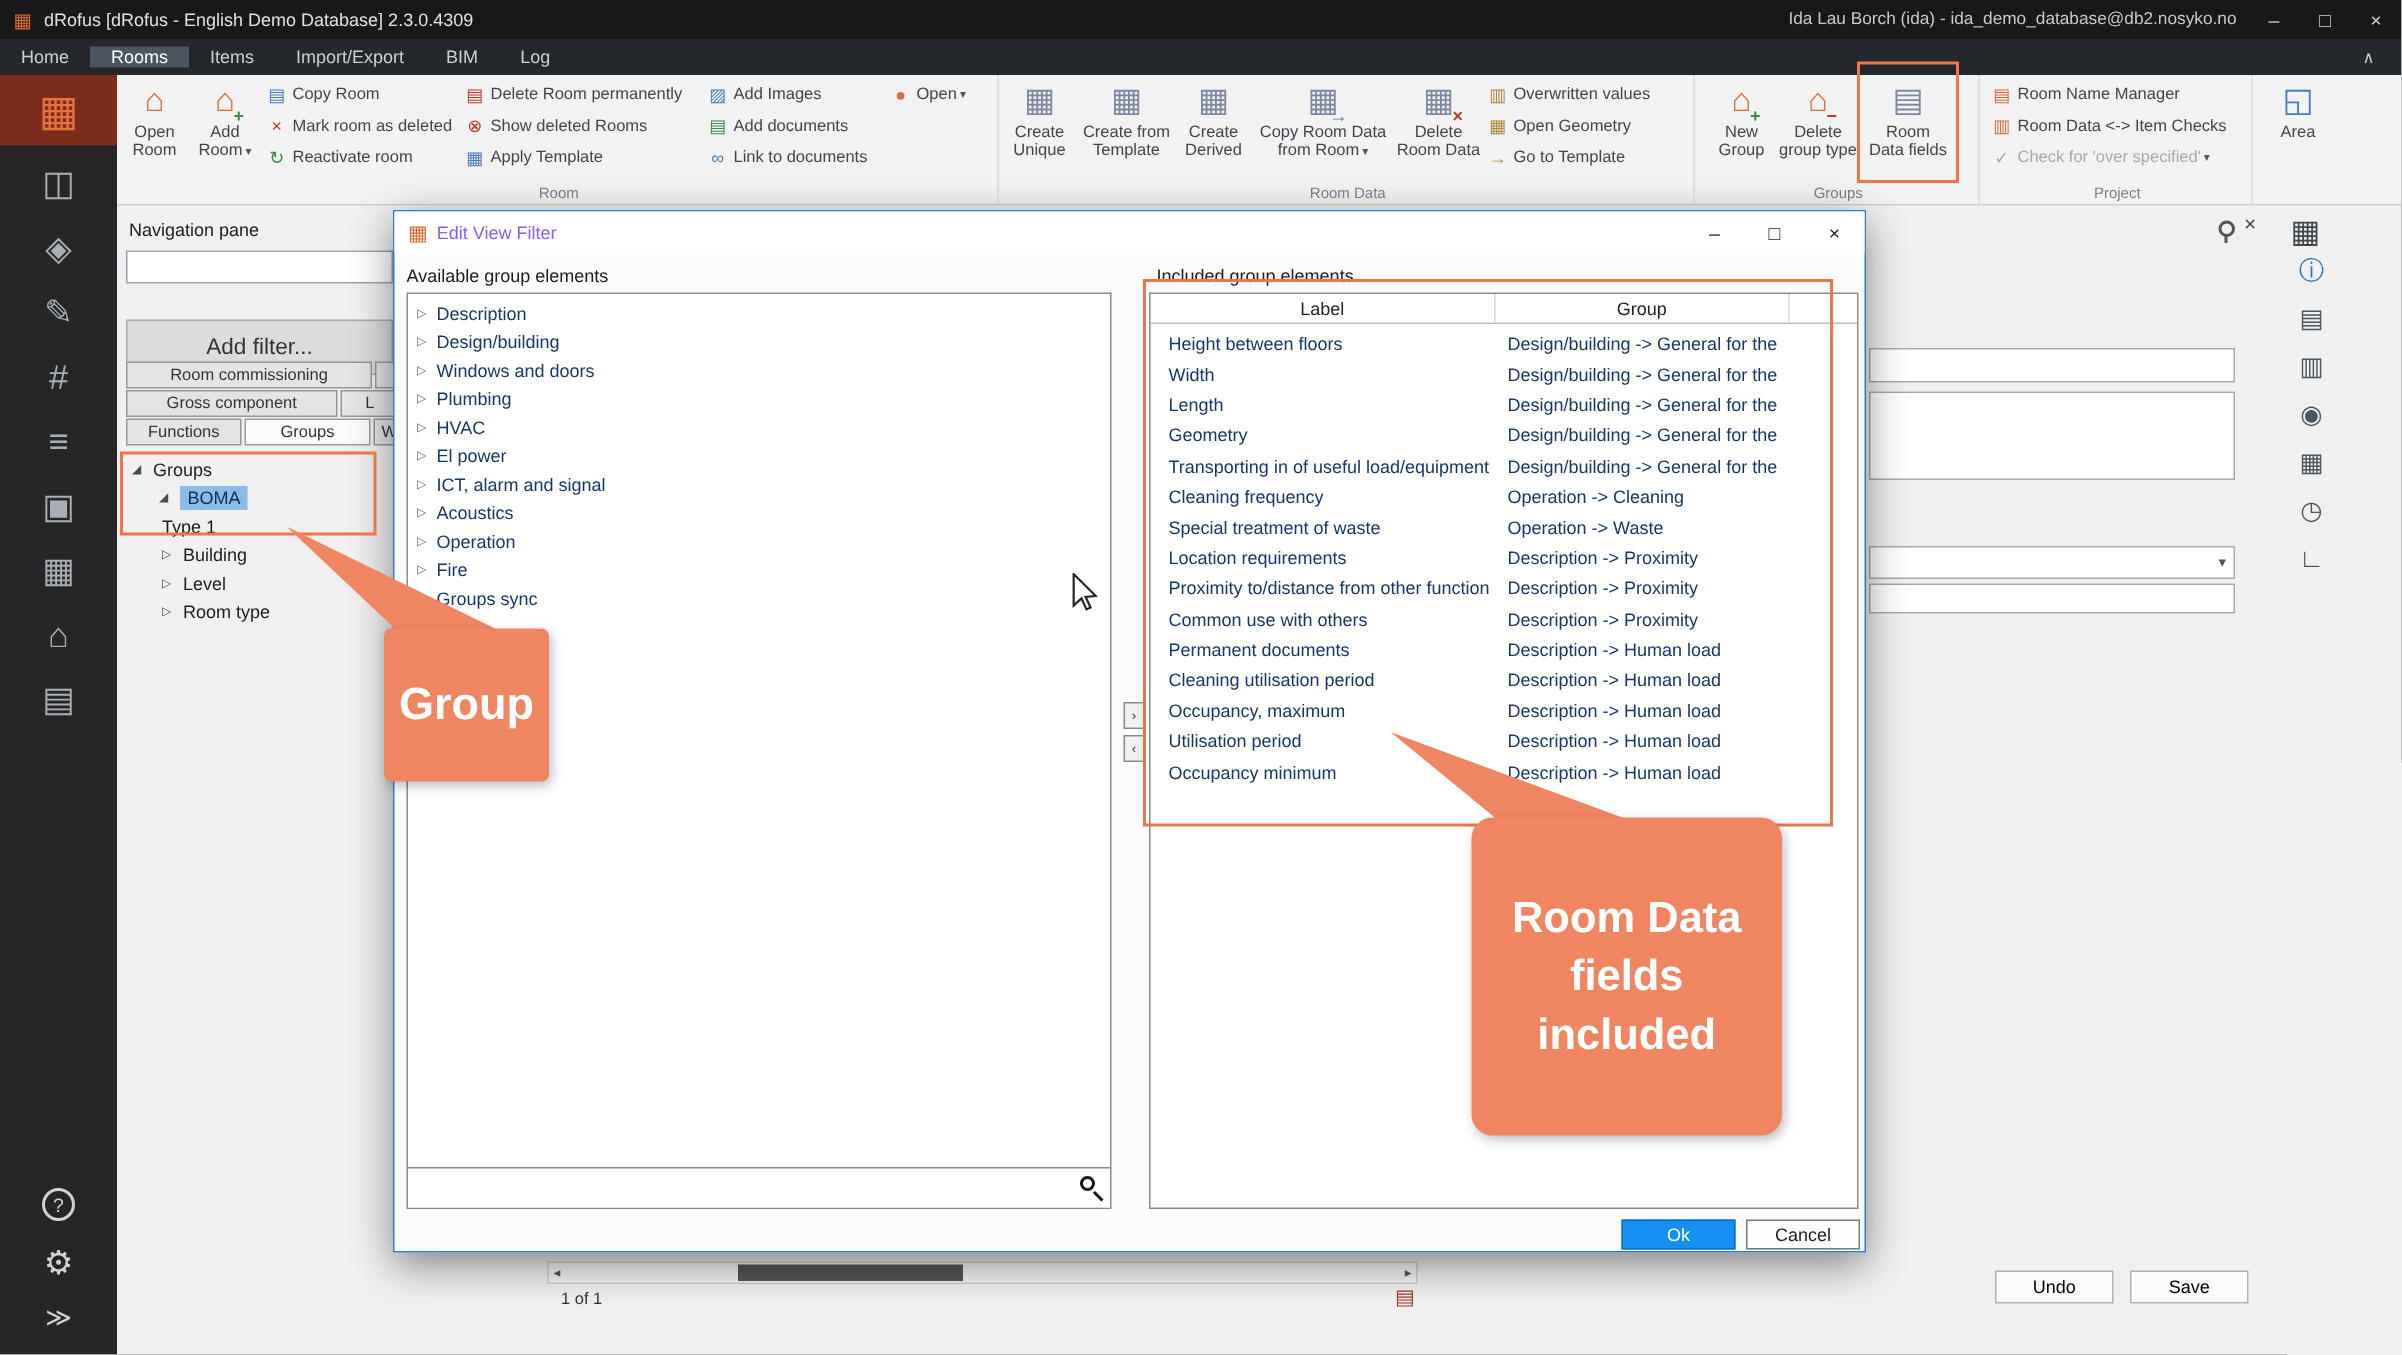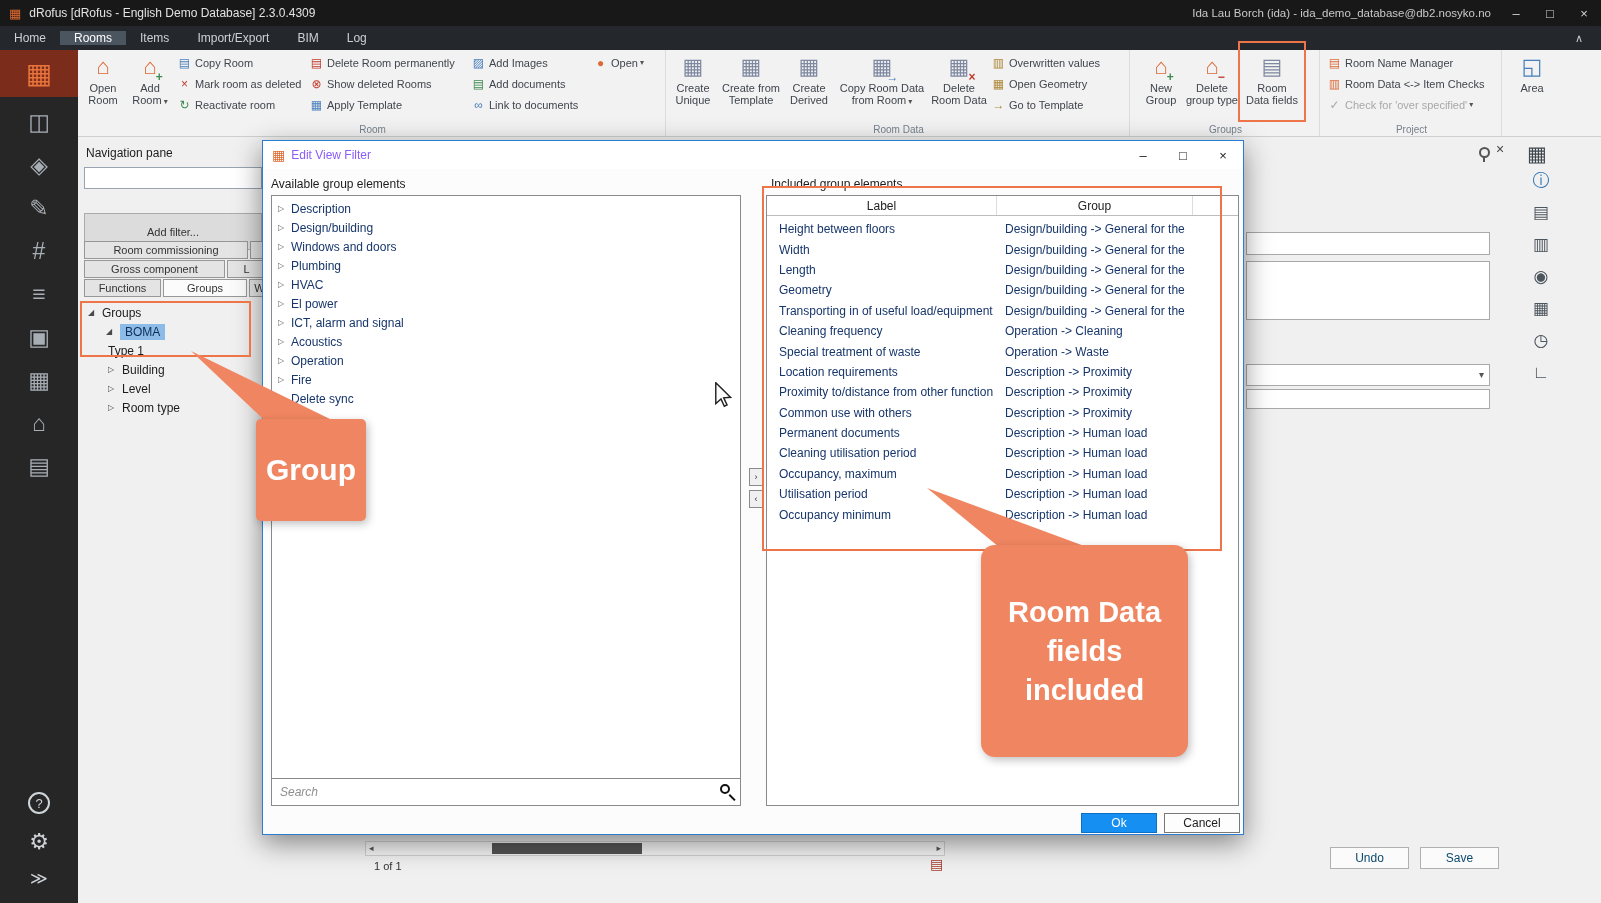"Add filter..." .addfilter { font-size: 11px -> 15px }
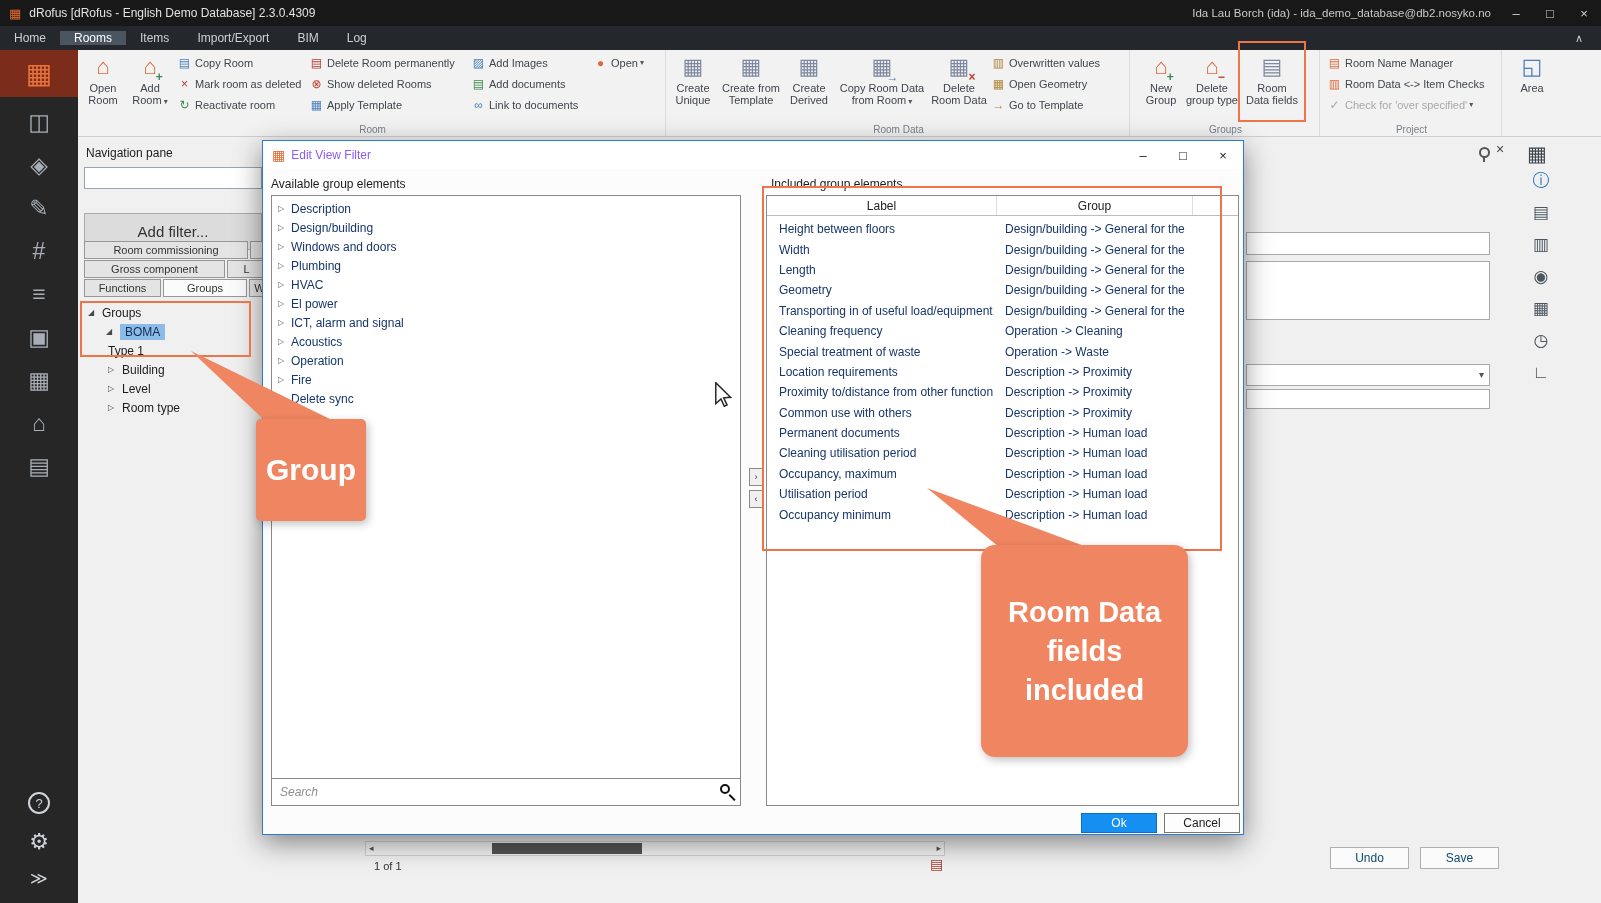"Delete sync" span.alab { text: Delete -> Groups }
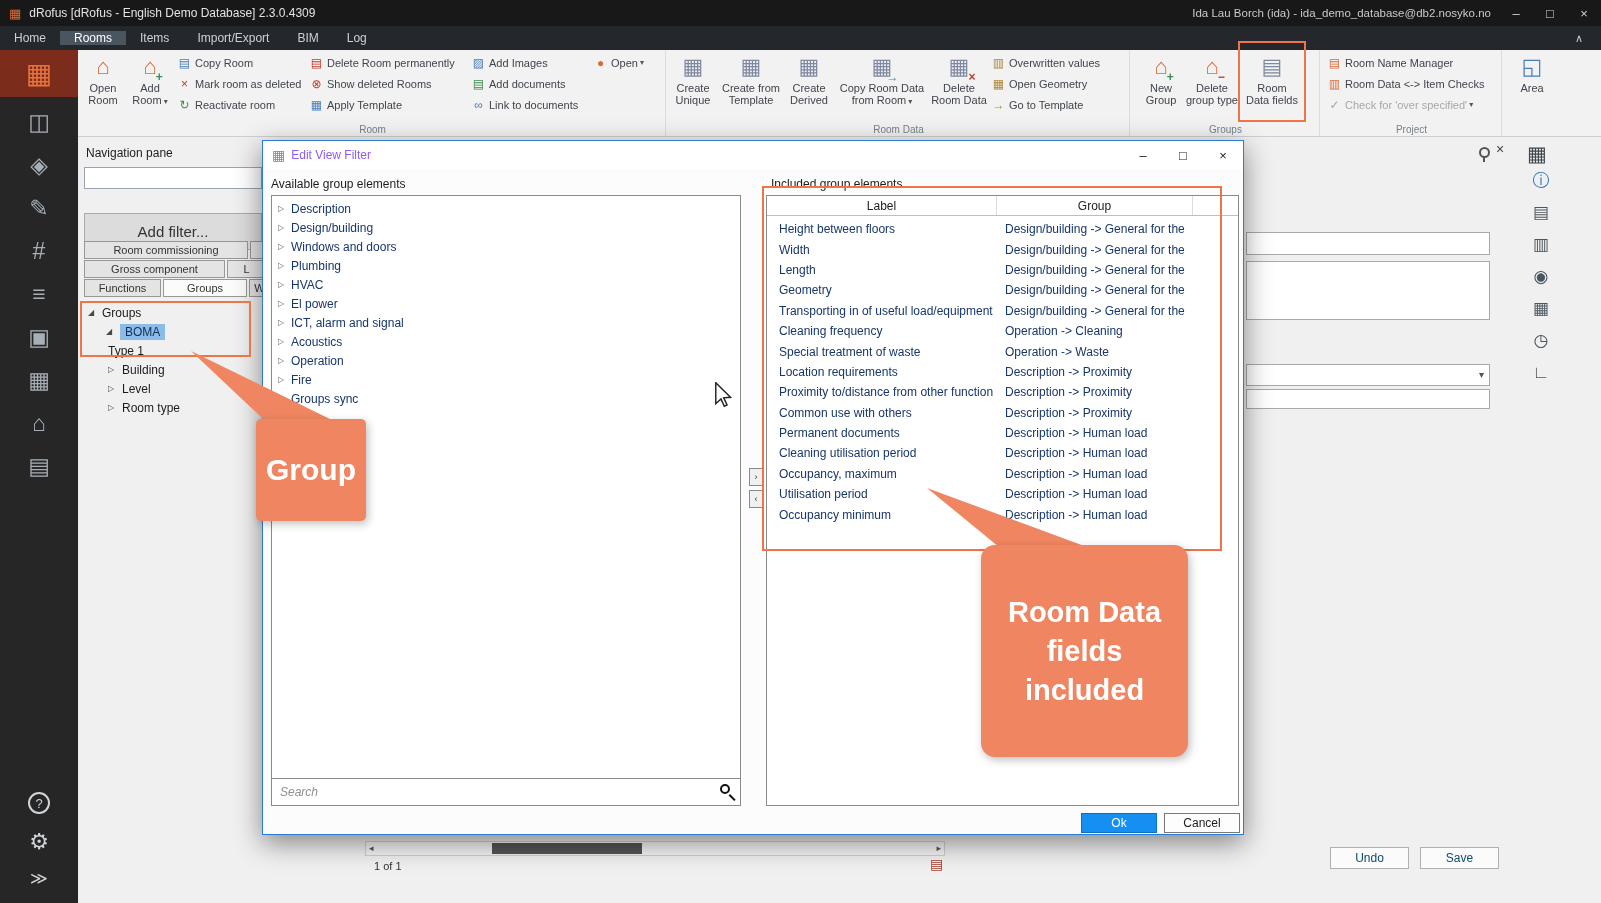"Search" input { html: <input> -> none }
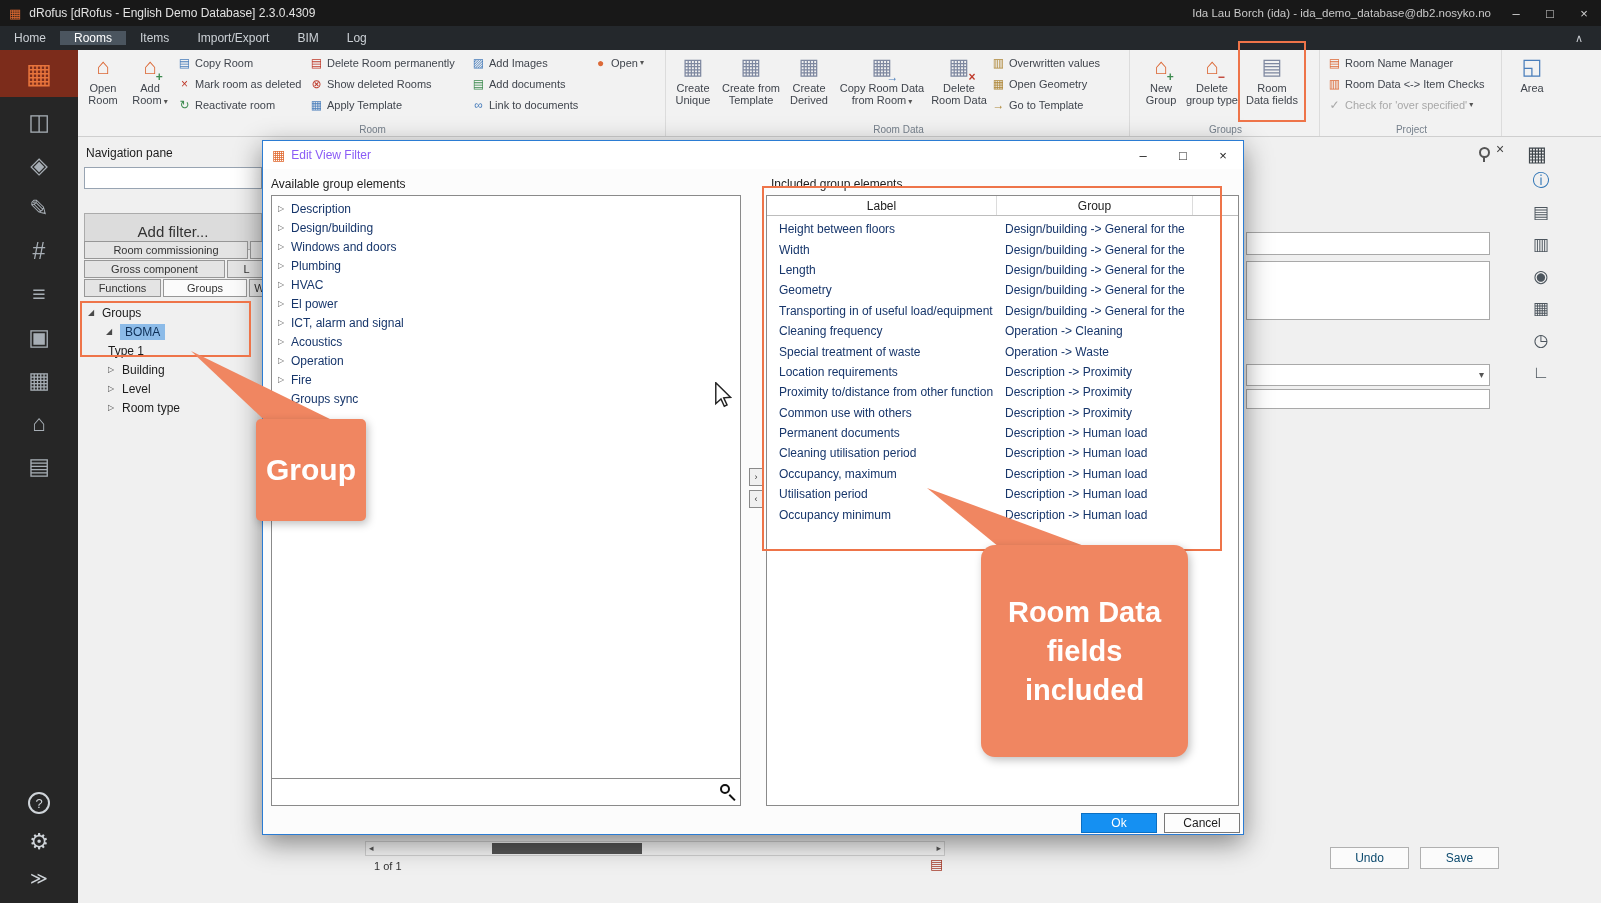"Undo" .footbtn { color: #0c4a6e -> #000000 }
